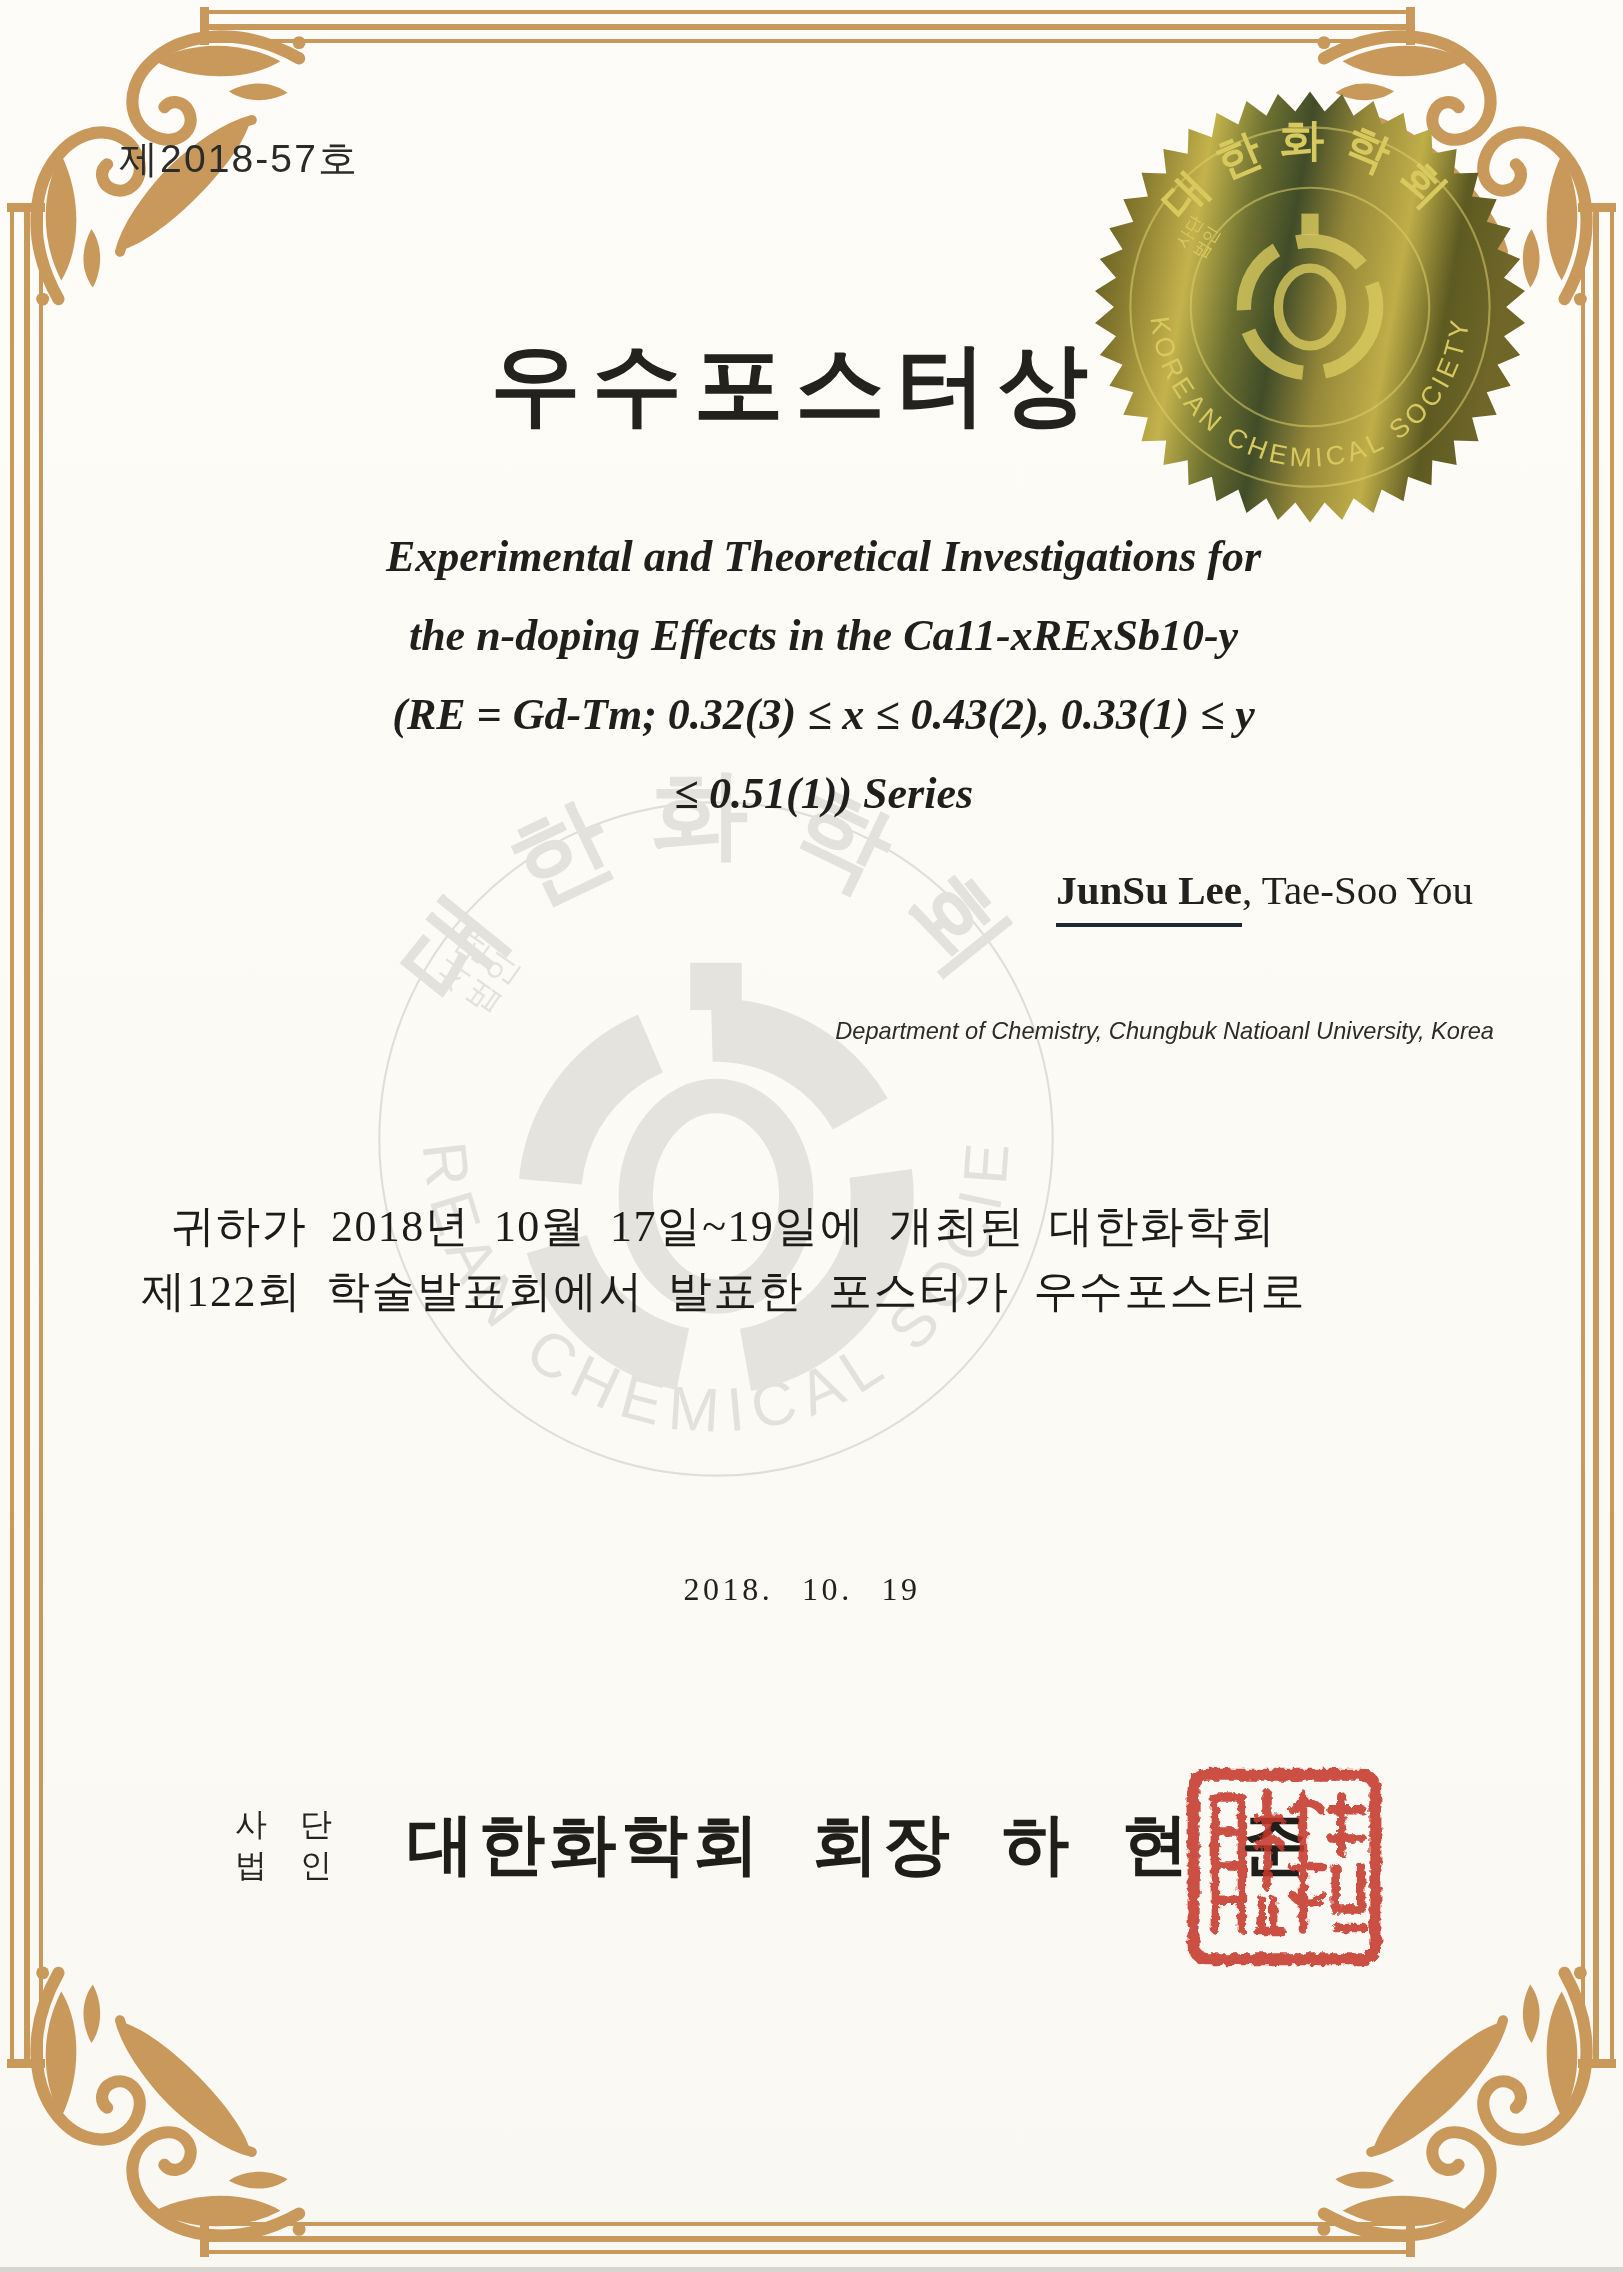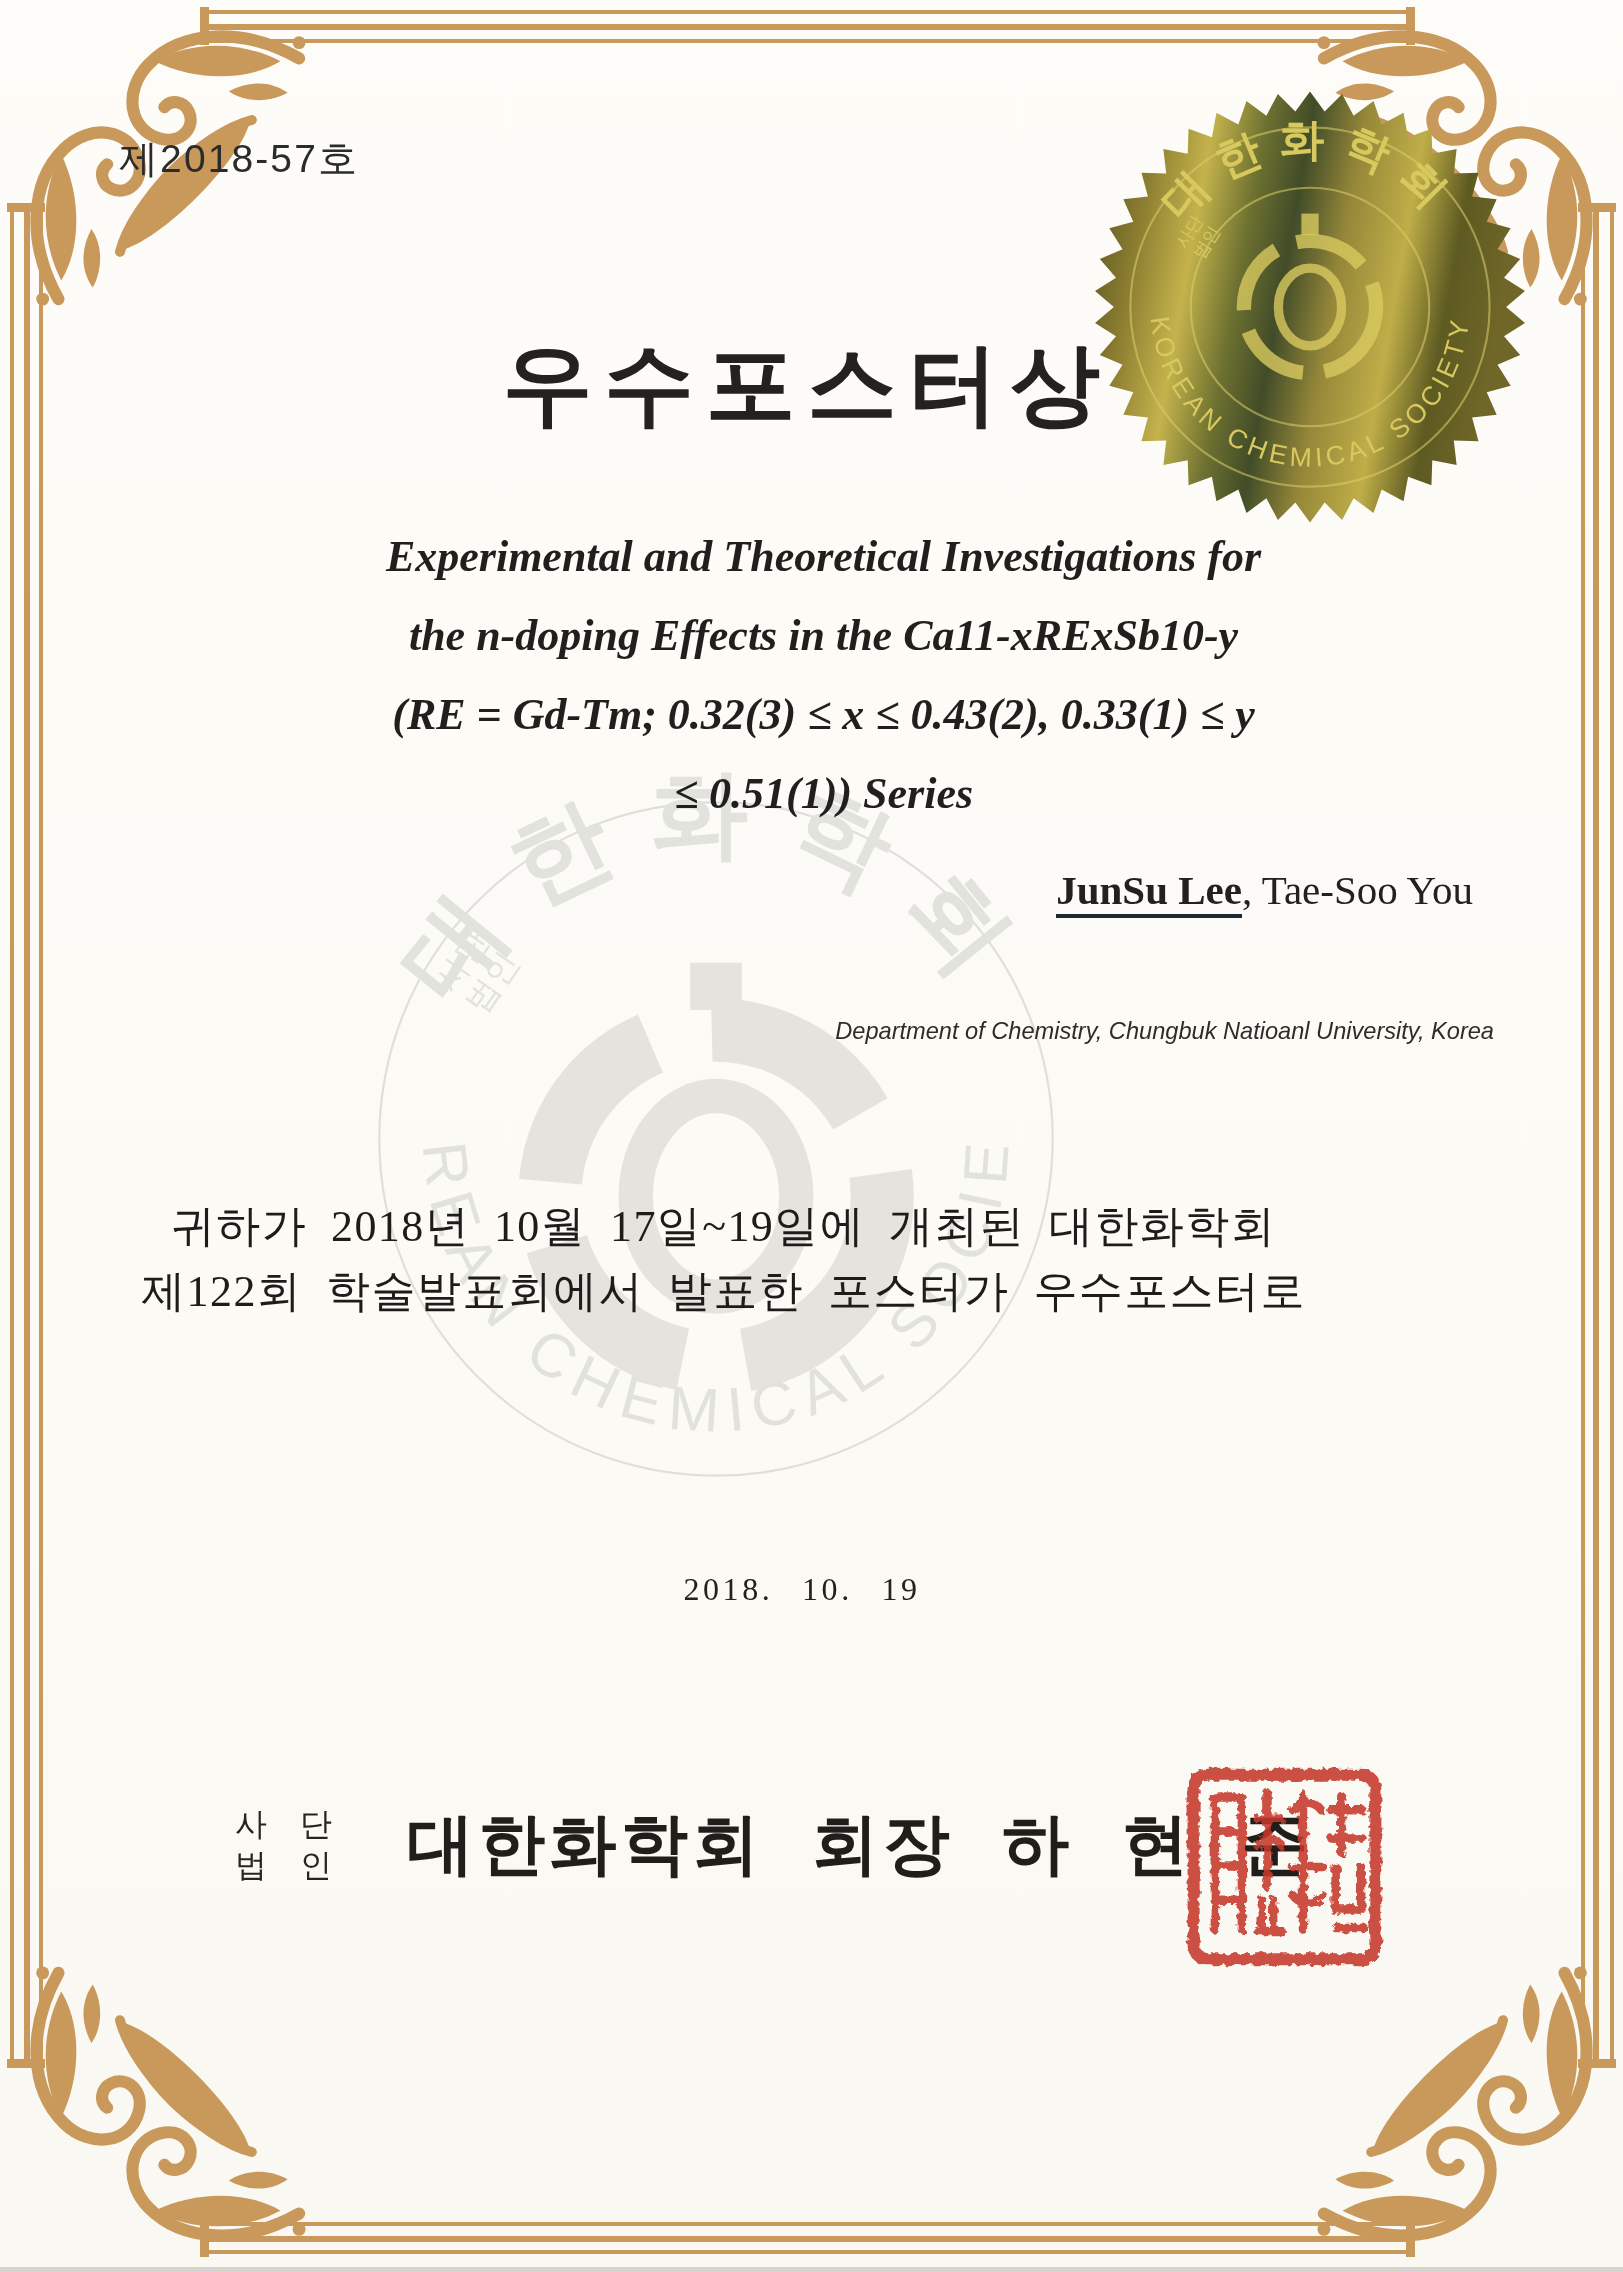"우수포스터상" div.abs { margin-left: 12px -> none }
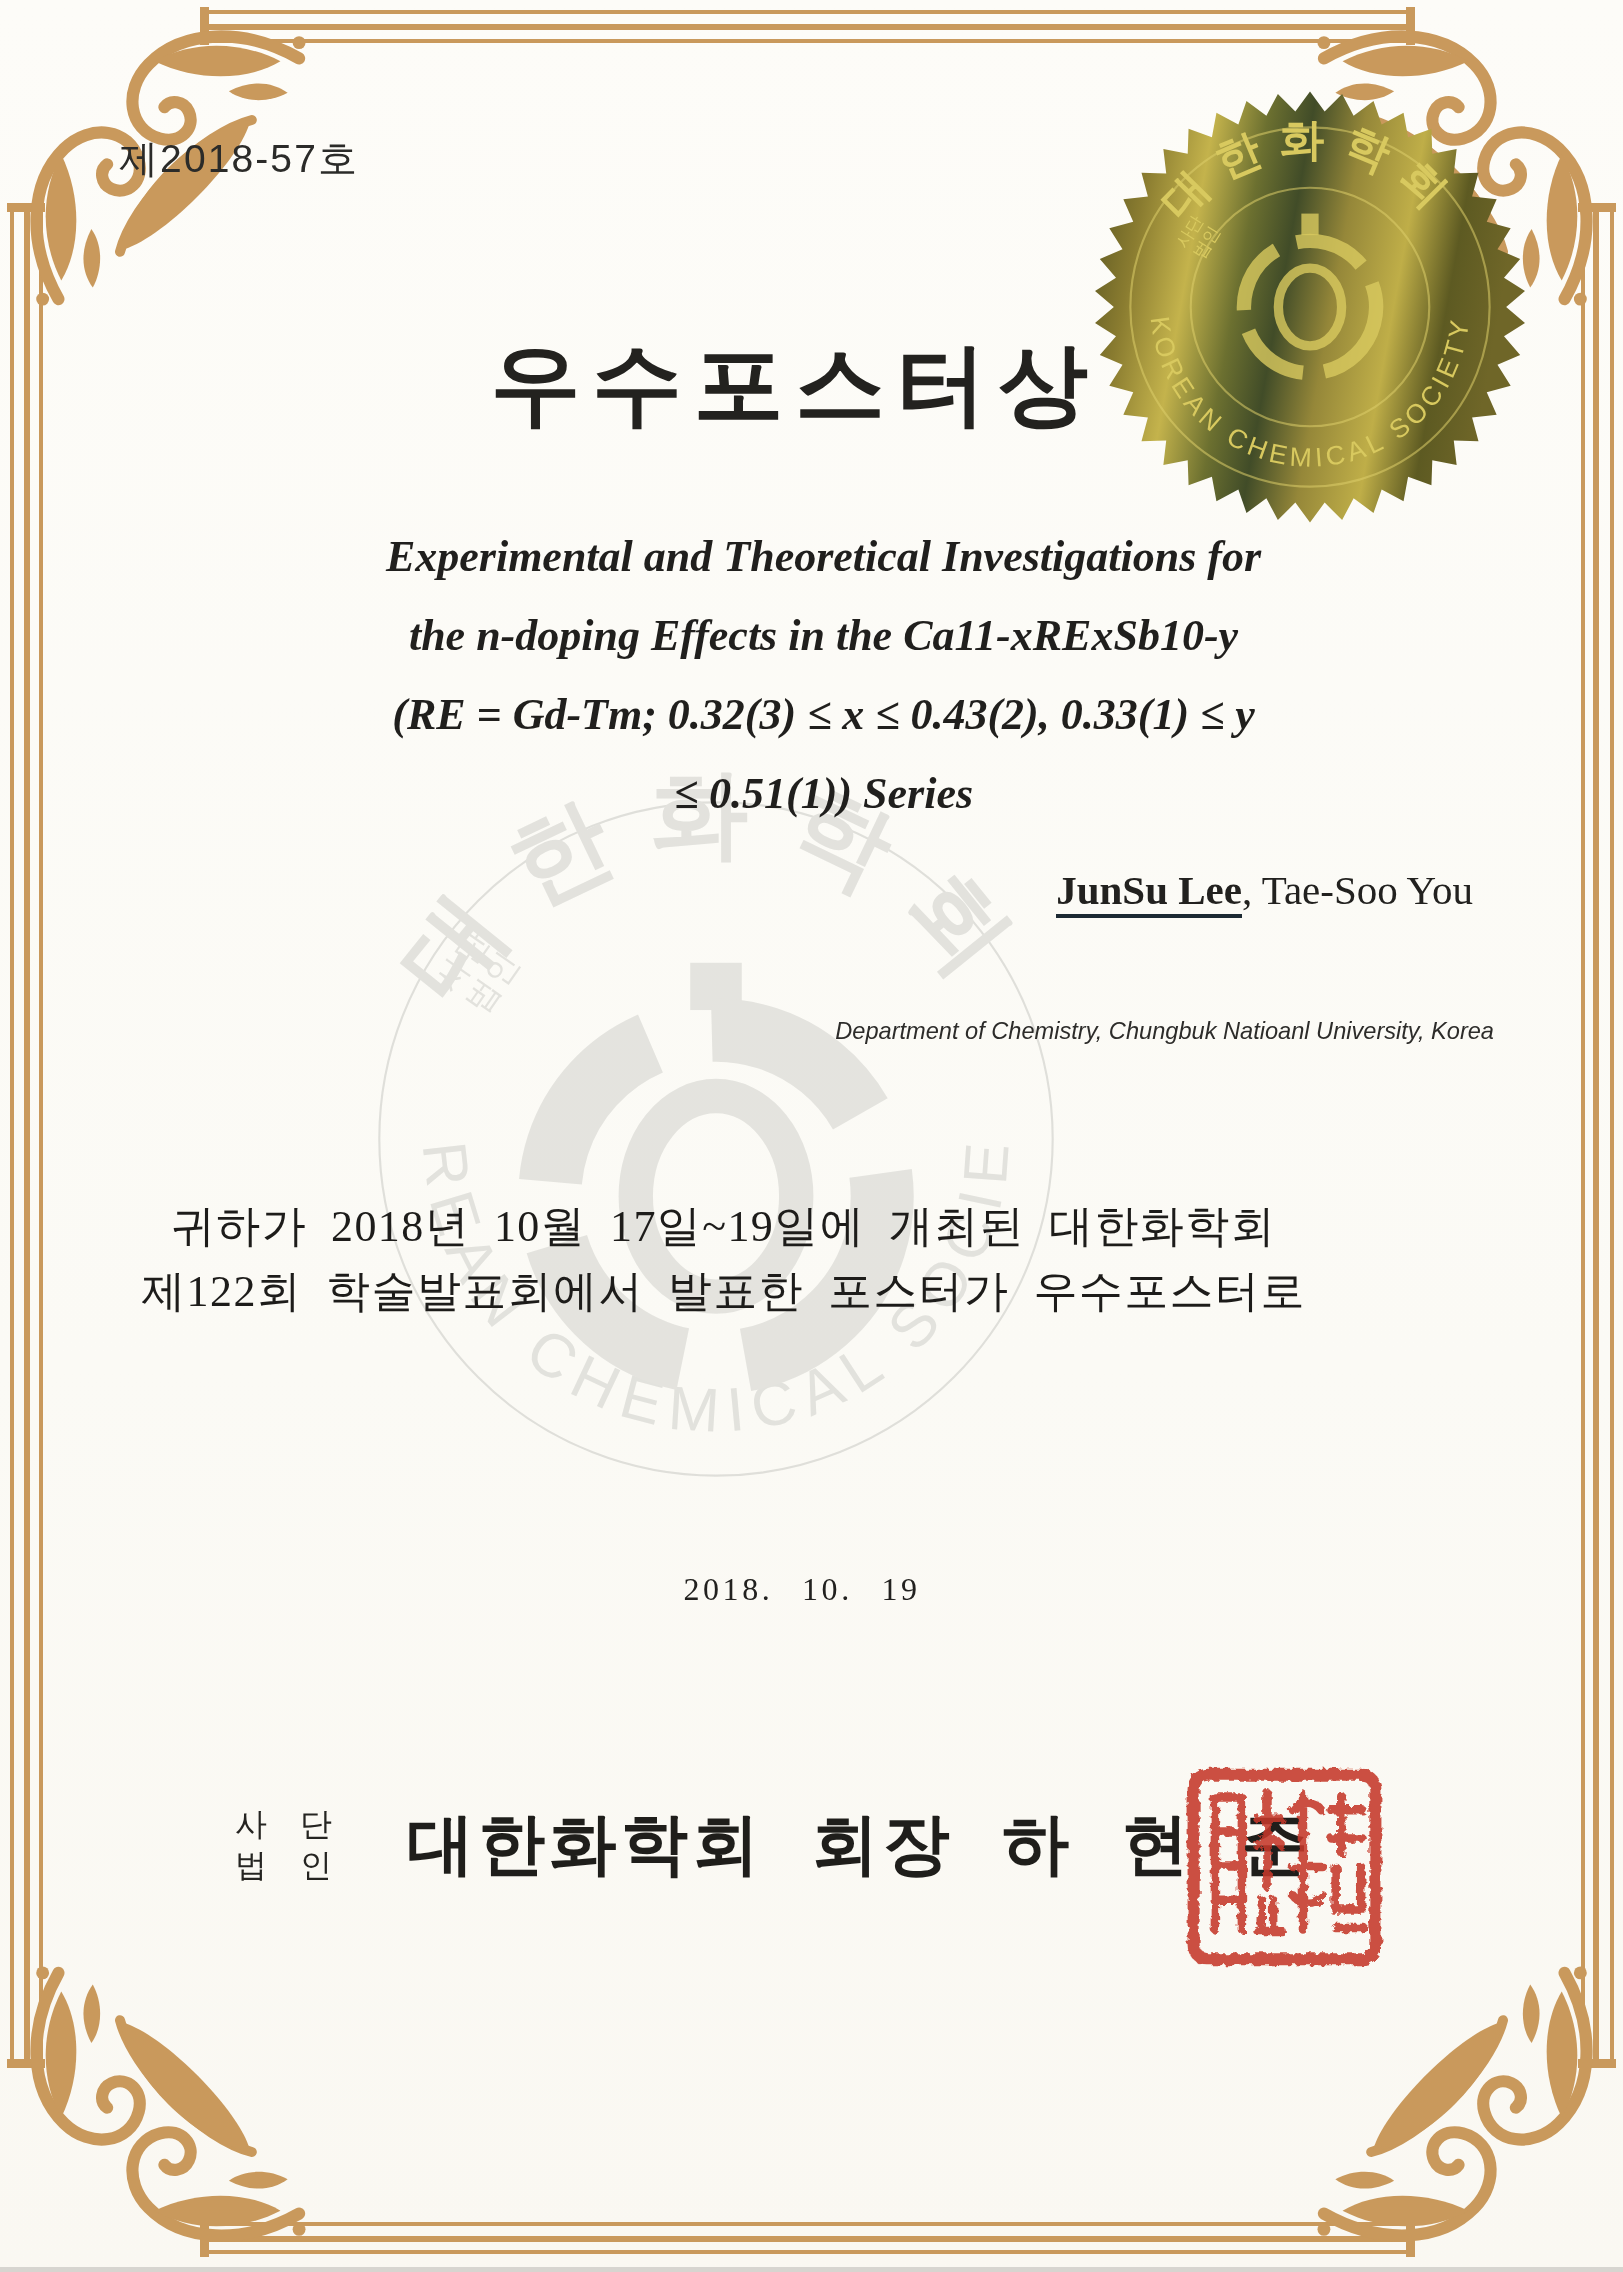"JunSu Lee" .authors .primary { padding-bottom: 1px -> 10px }
